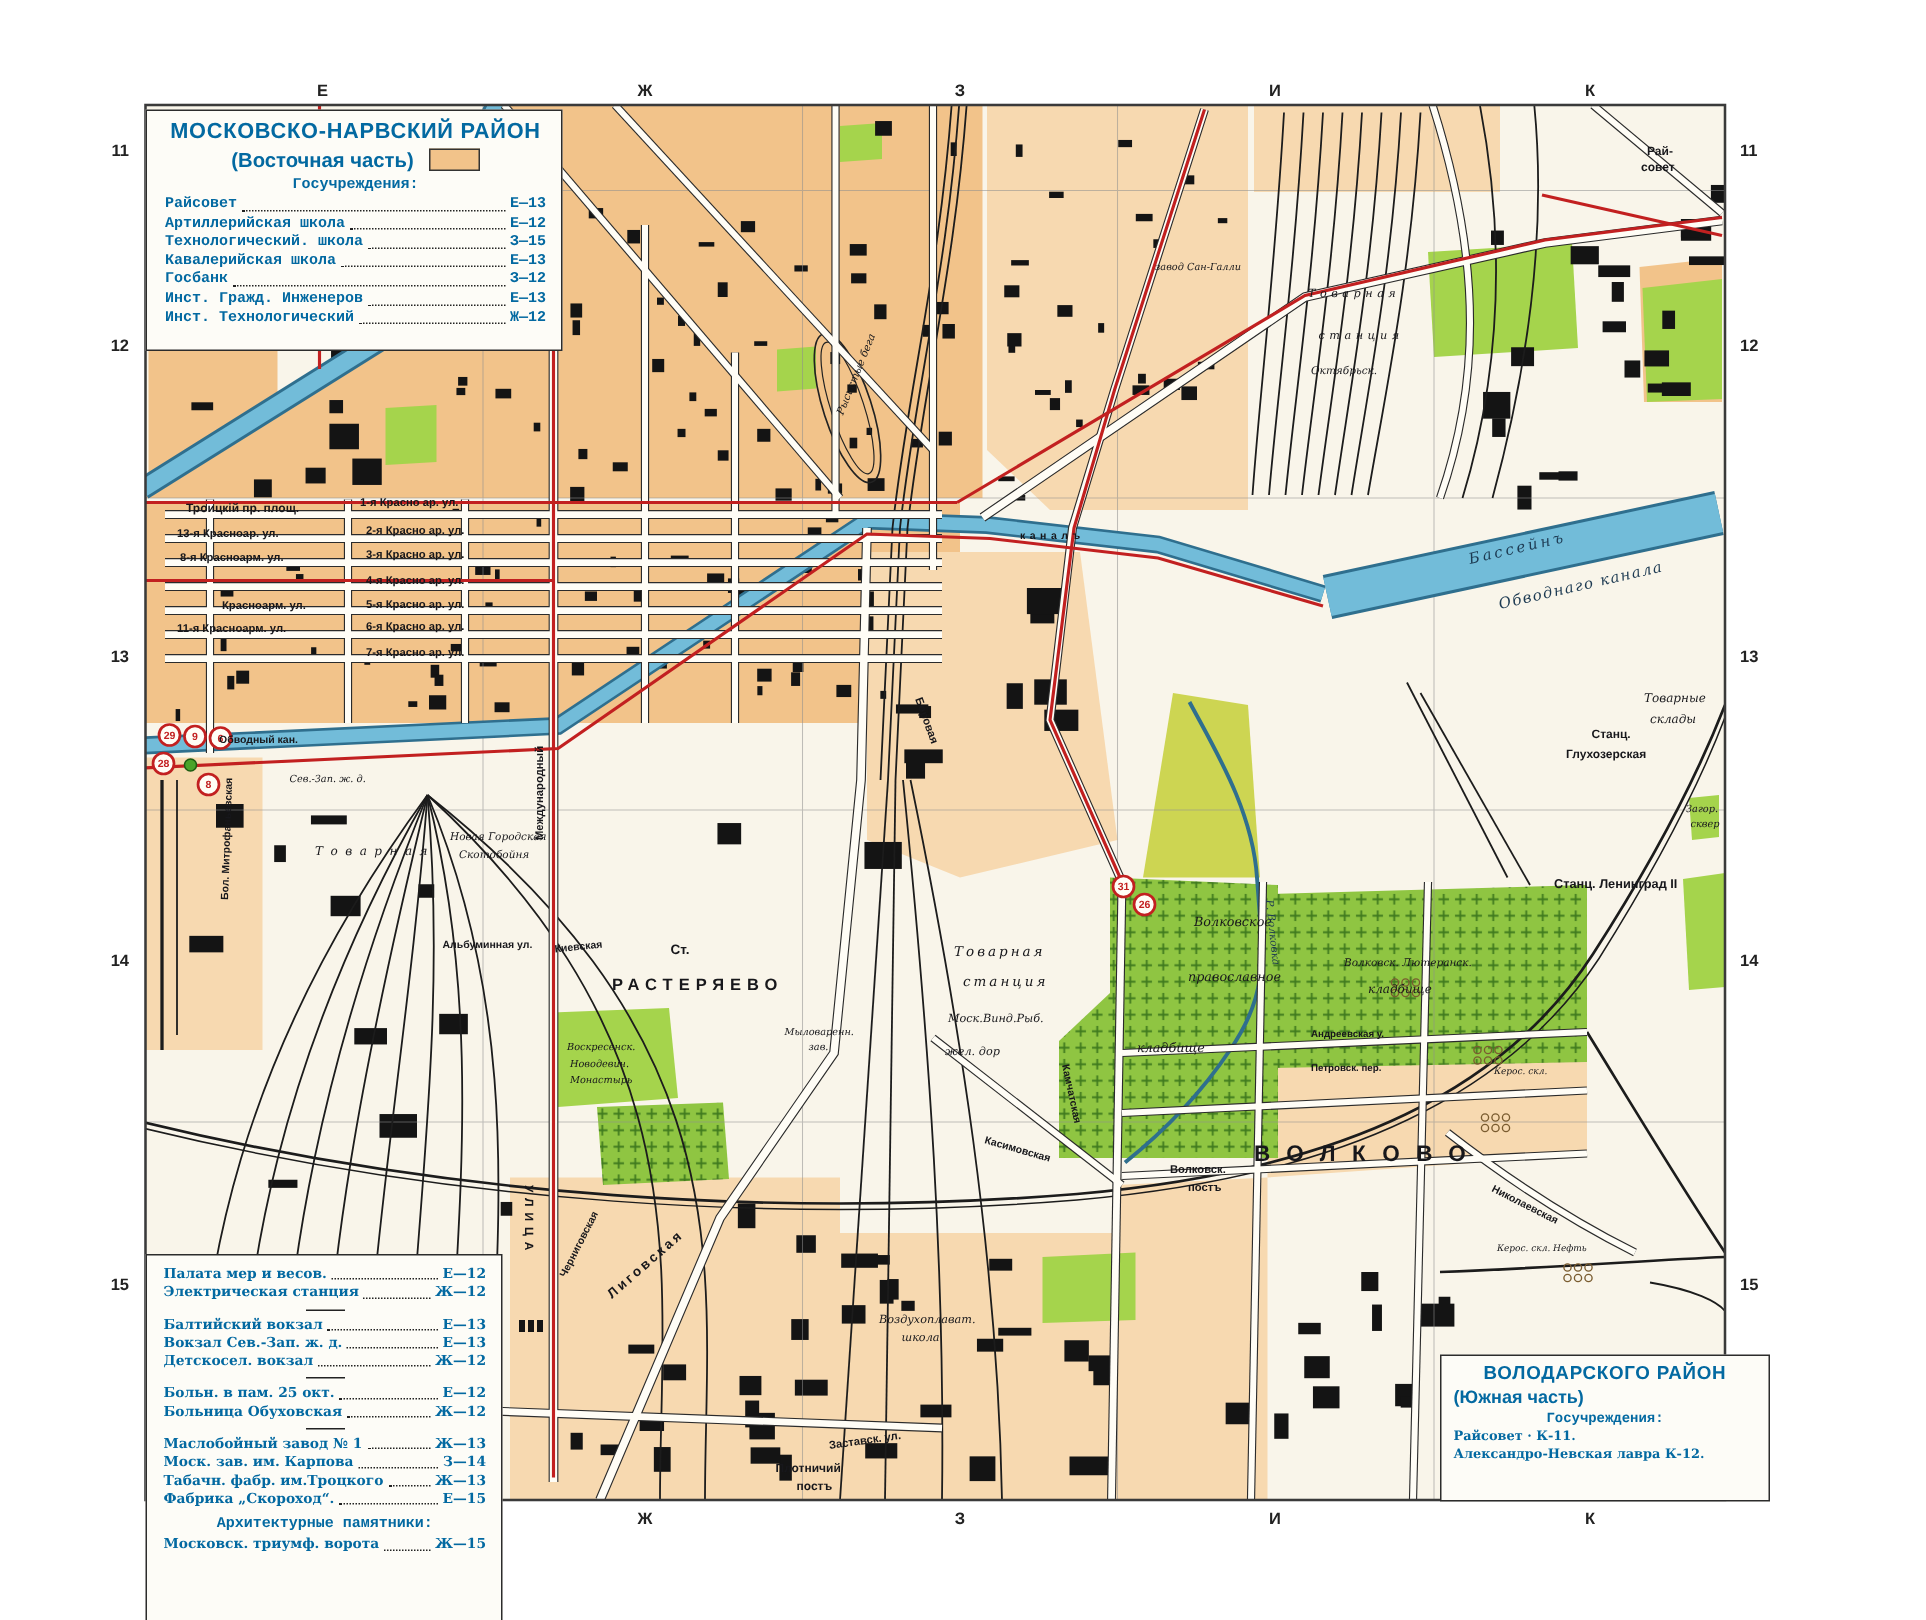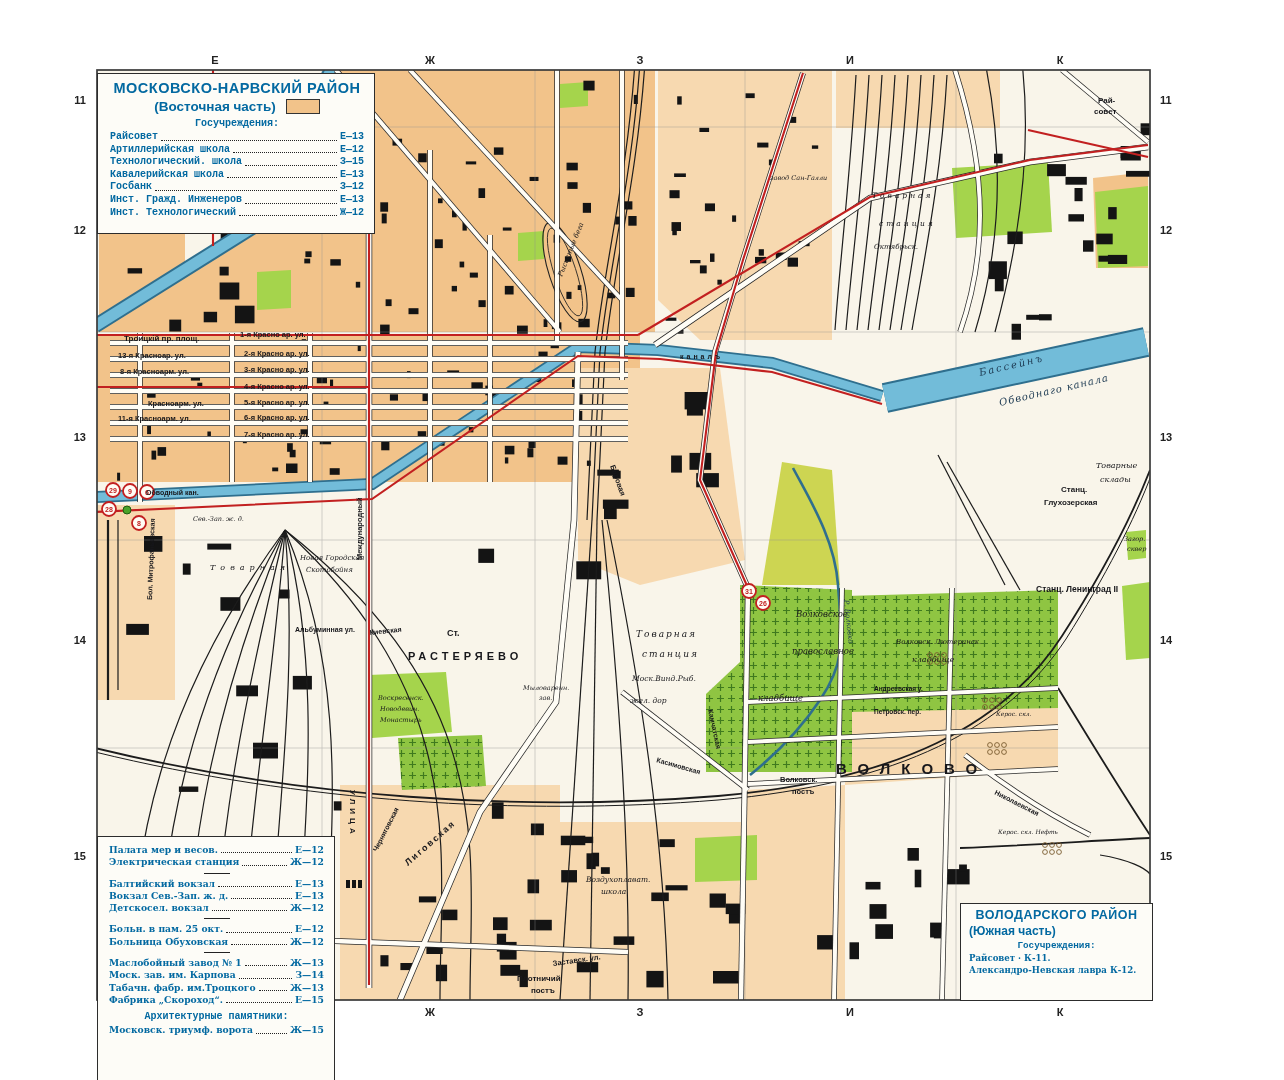"ВОЛОДАРСКОГО РАЙОН" #legend-se { width: 193px -> 220px }
